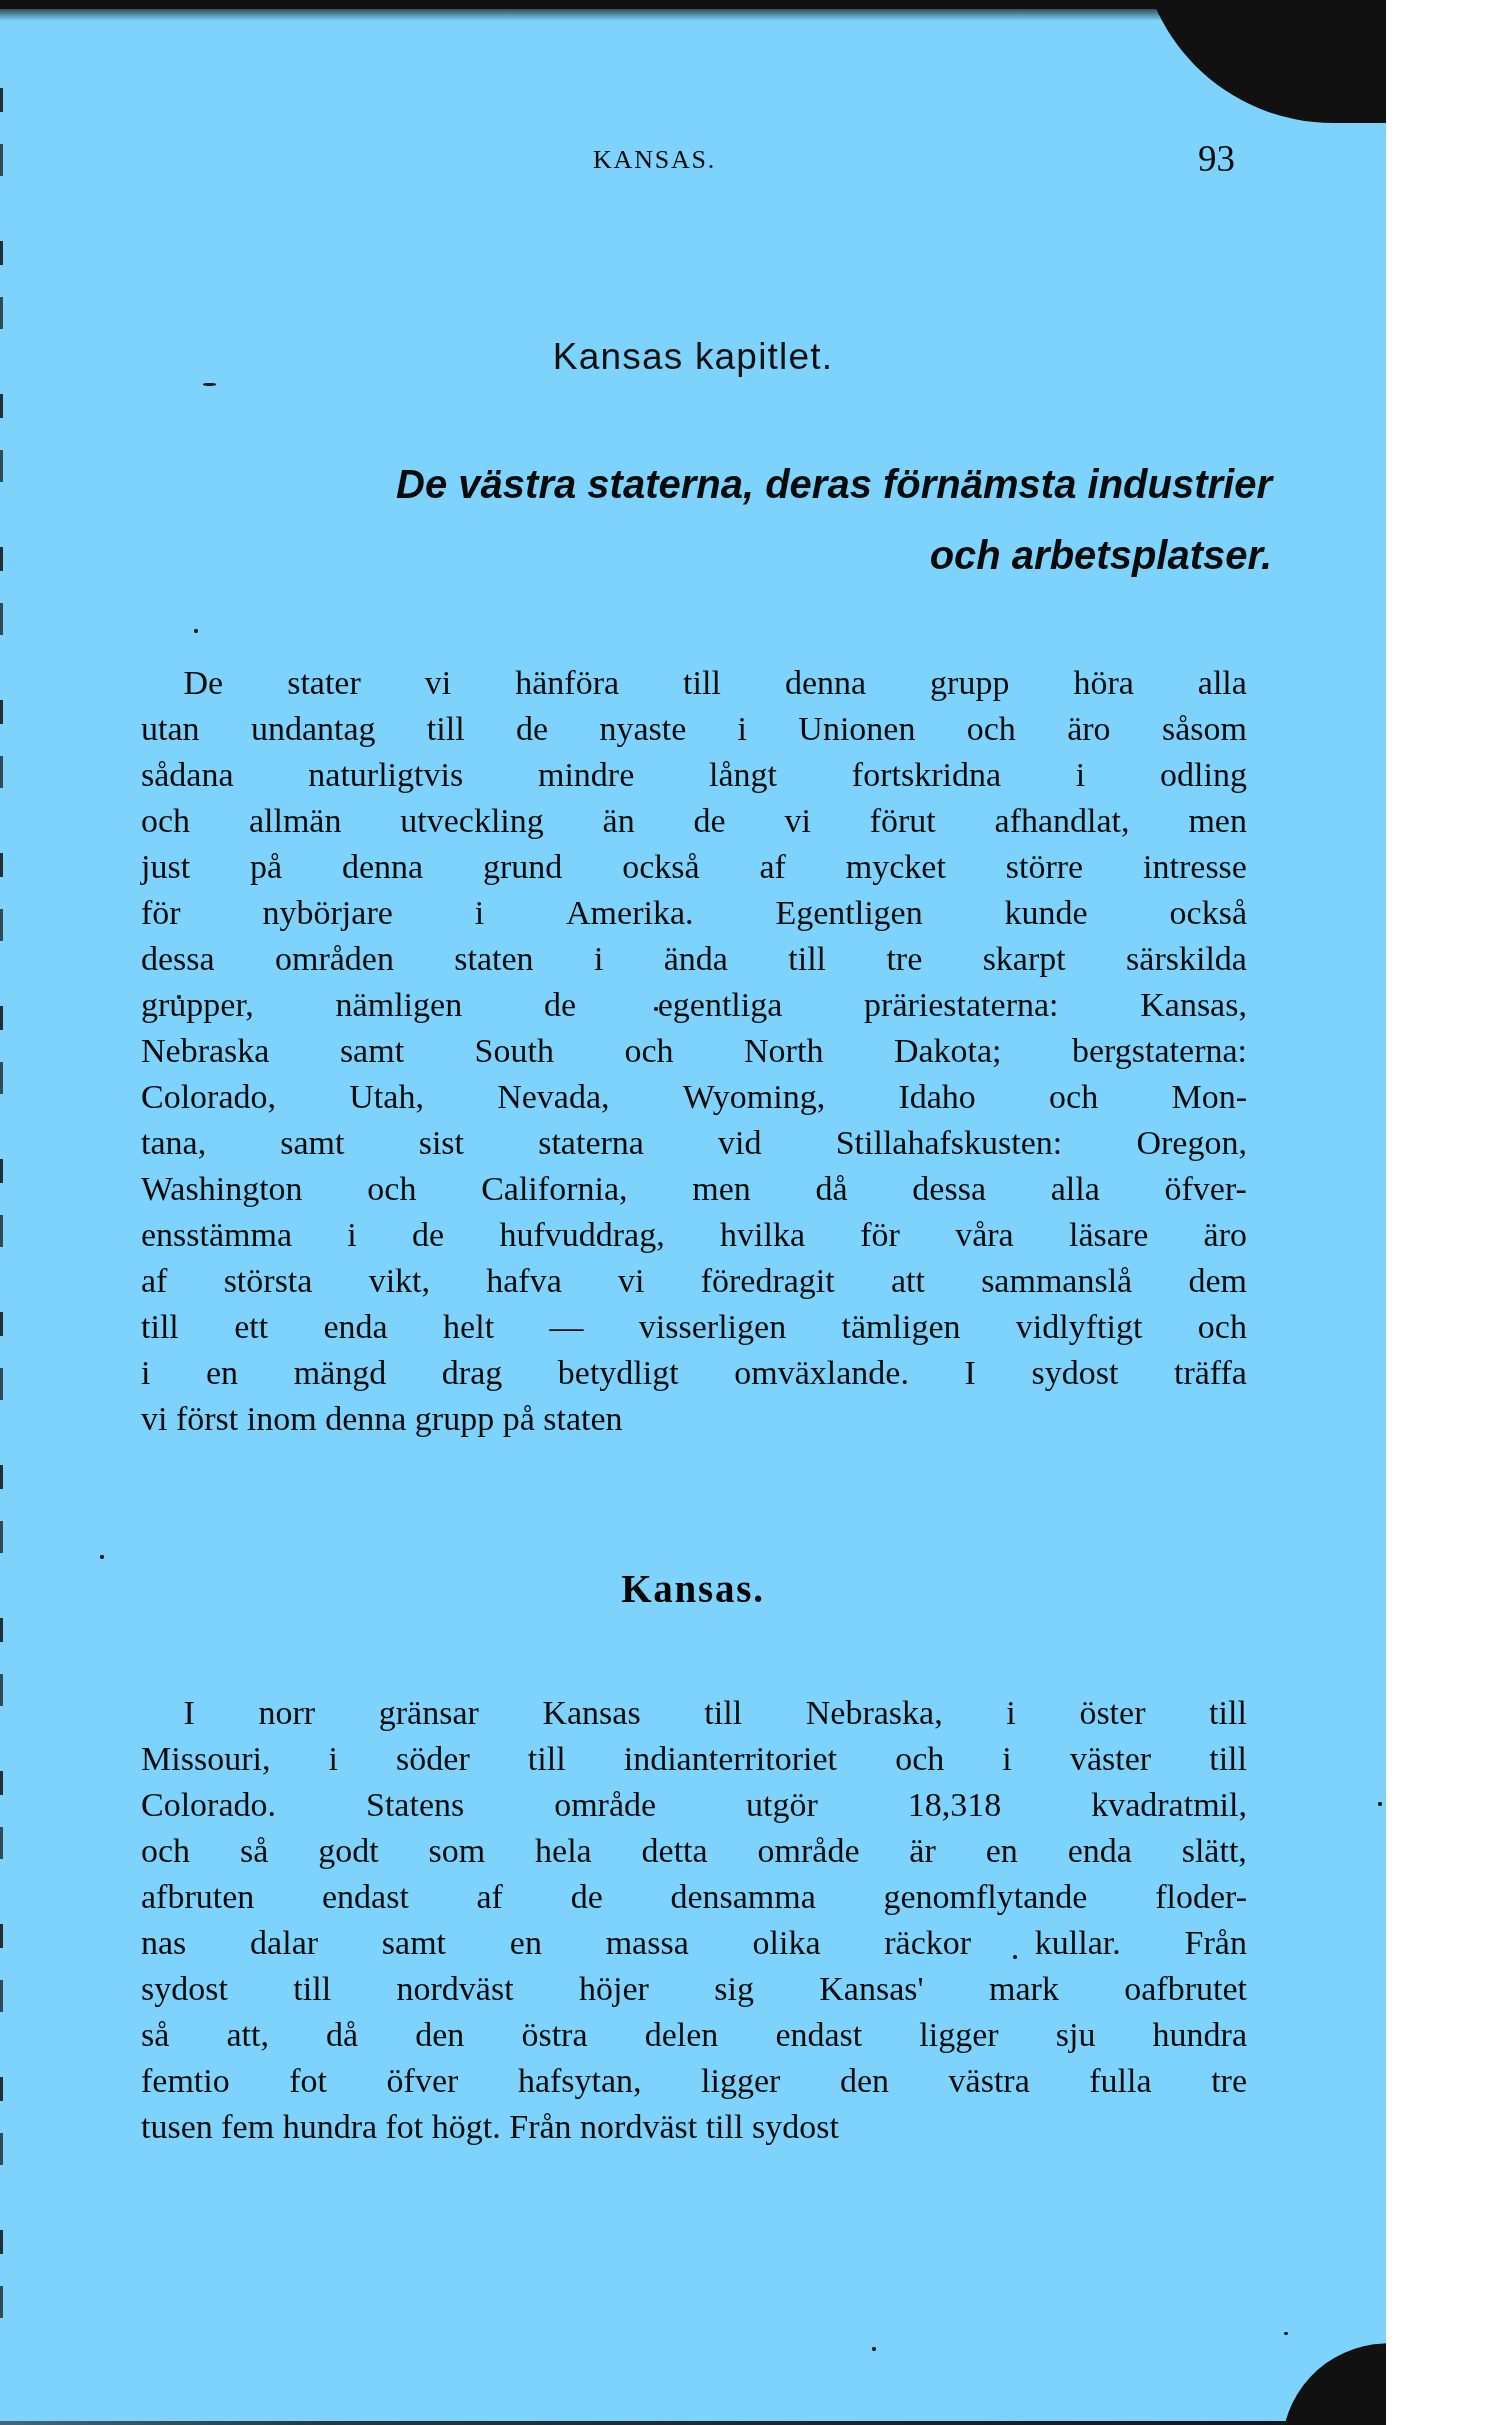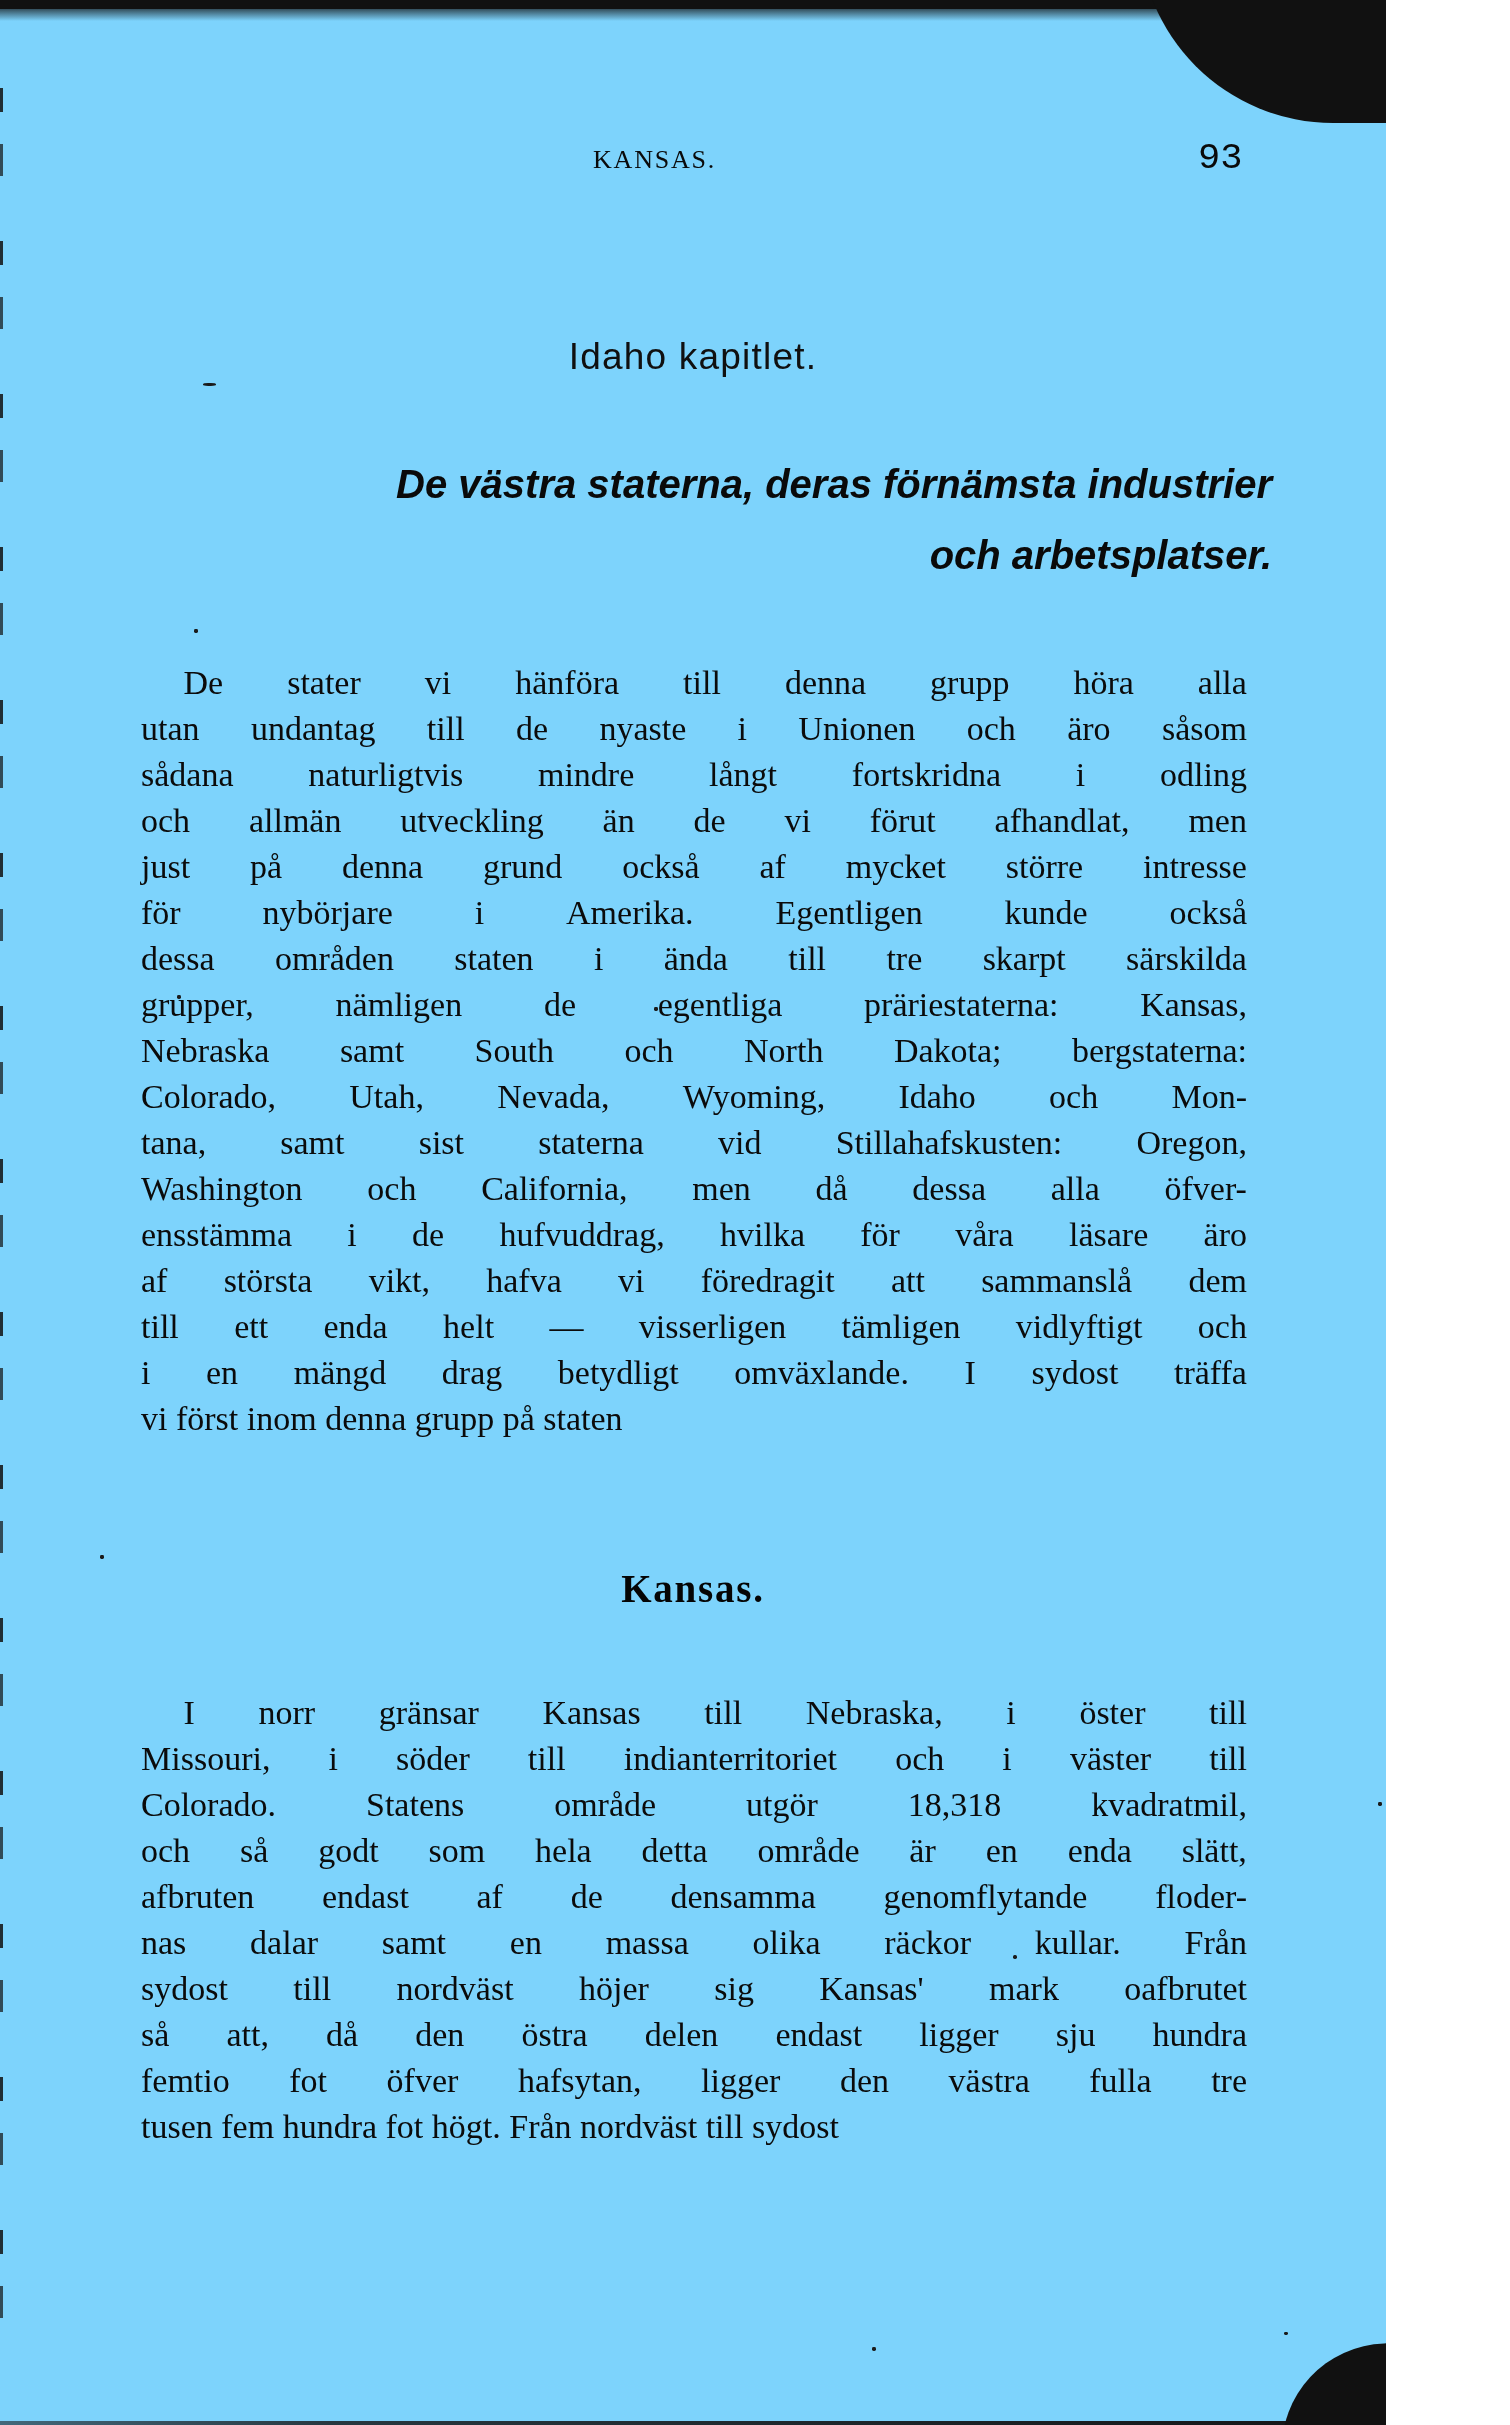"93" .running-head-page { font-family: Liberation Mono, monospace -> Liberation Serif, serif }
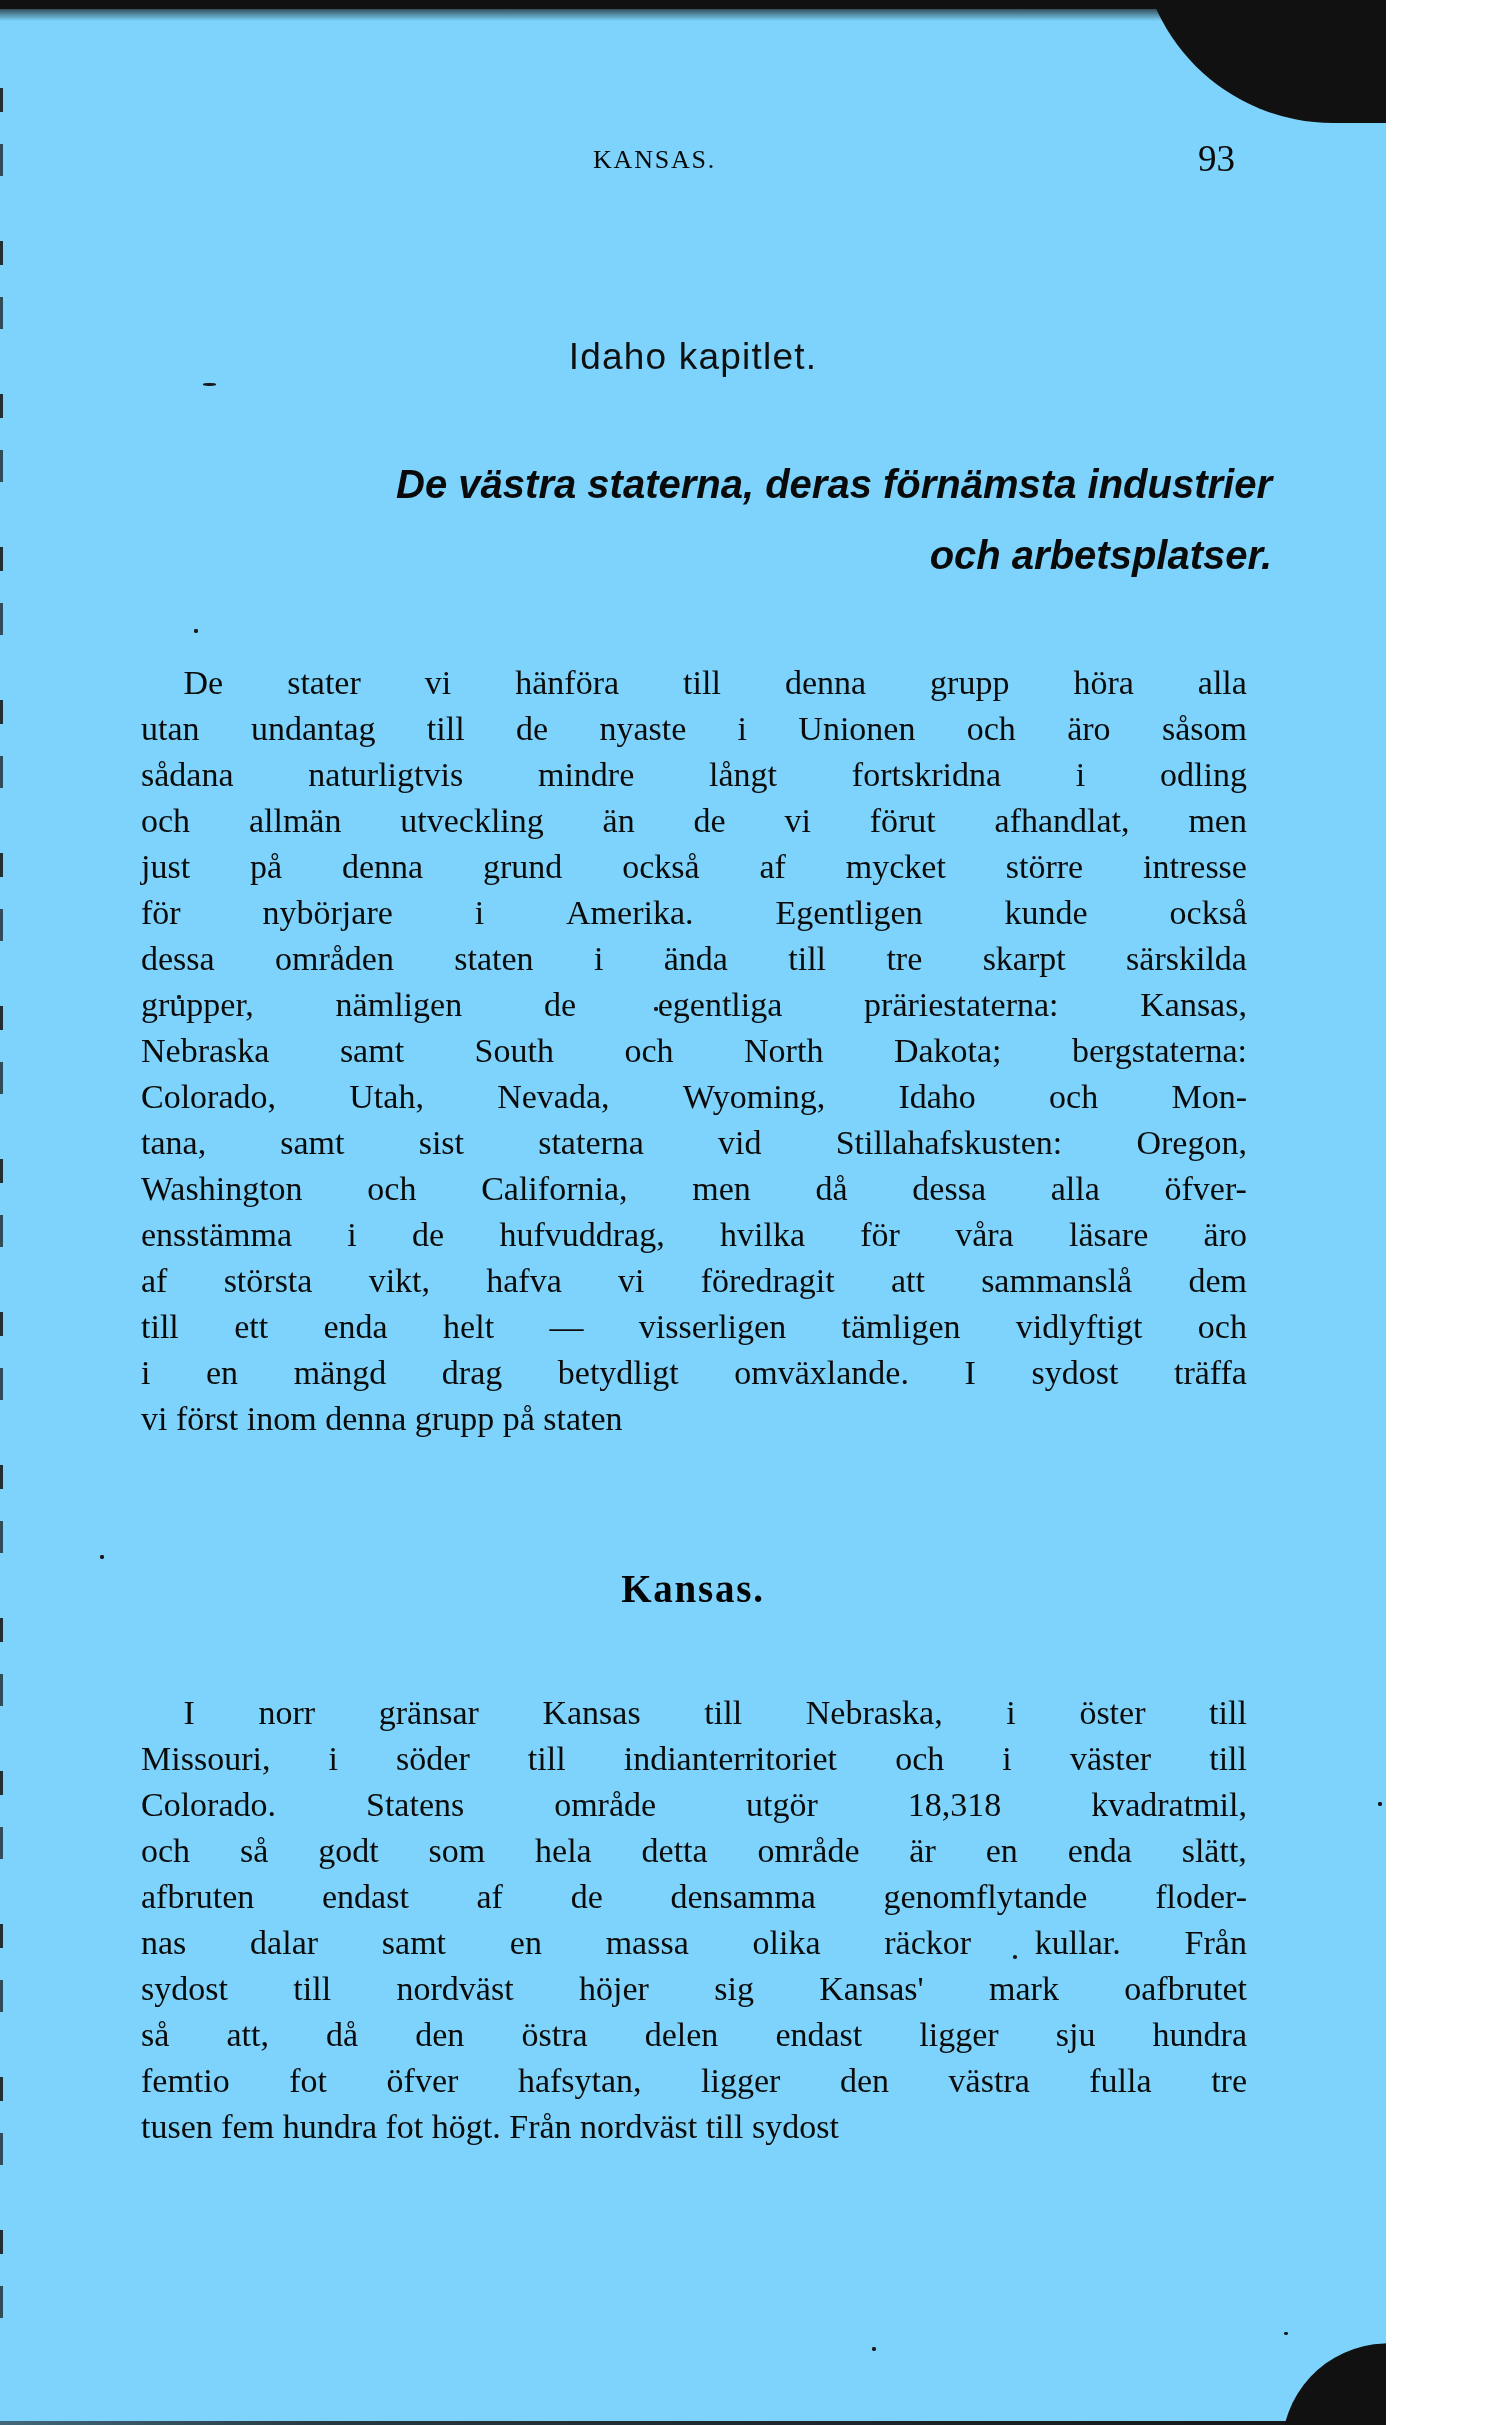"Idaho kapitlet." div.chapter-label { text: Idaho -> Kansas }
